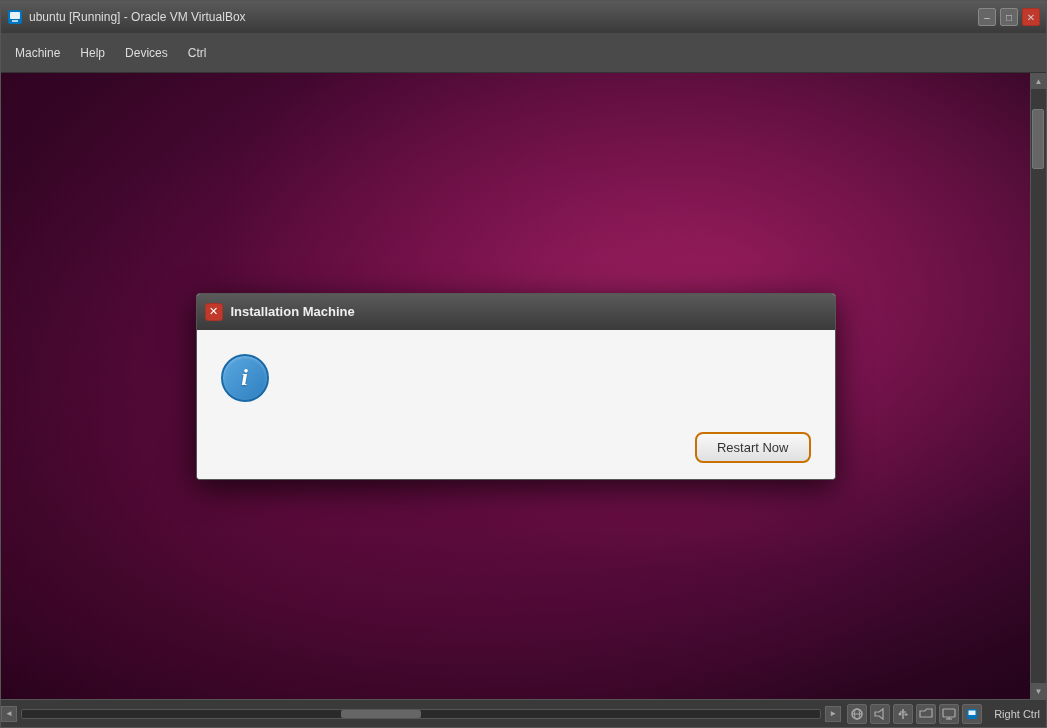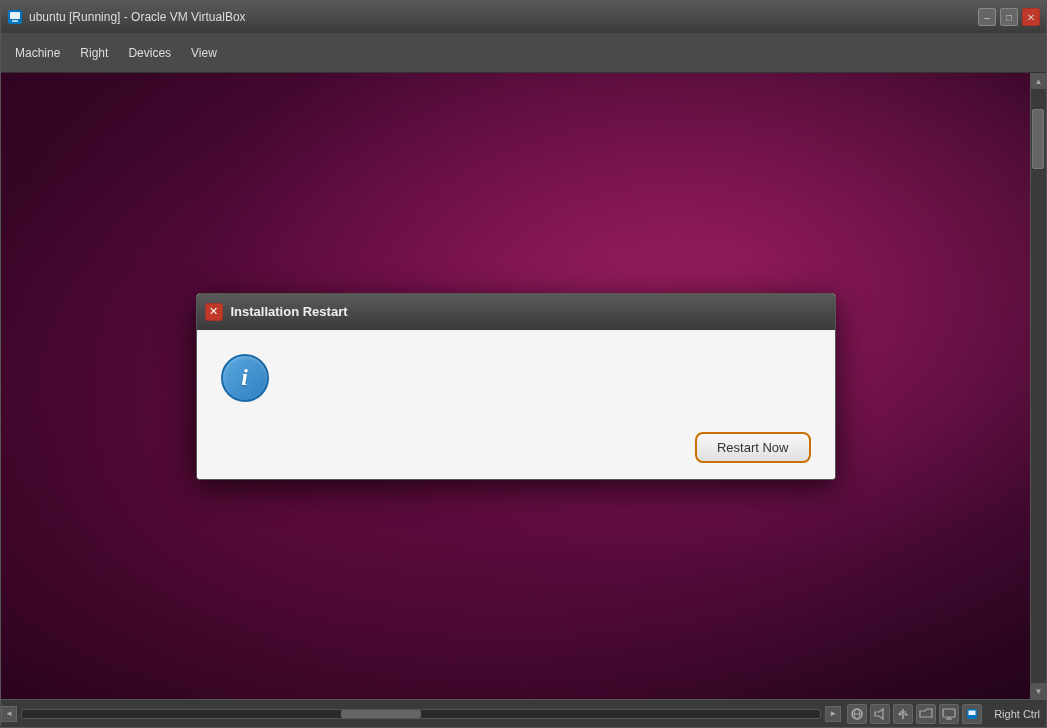"Right" div.menu-item { text: Right -> Help }
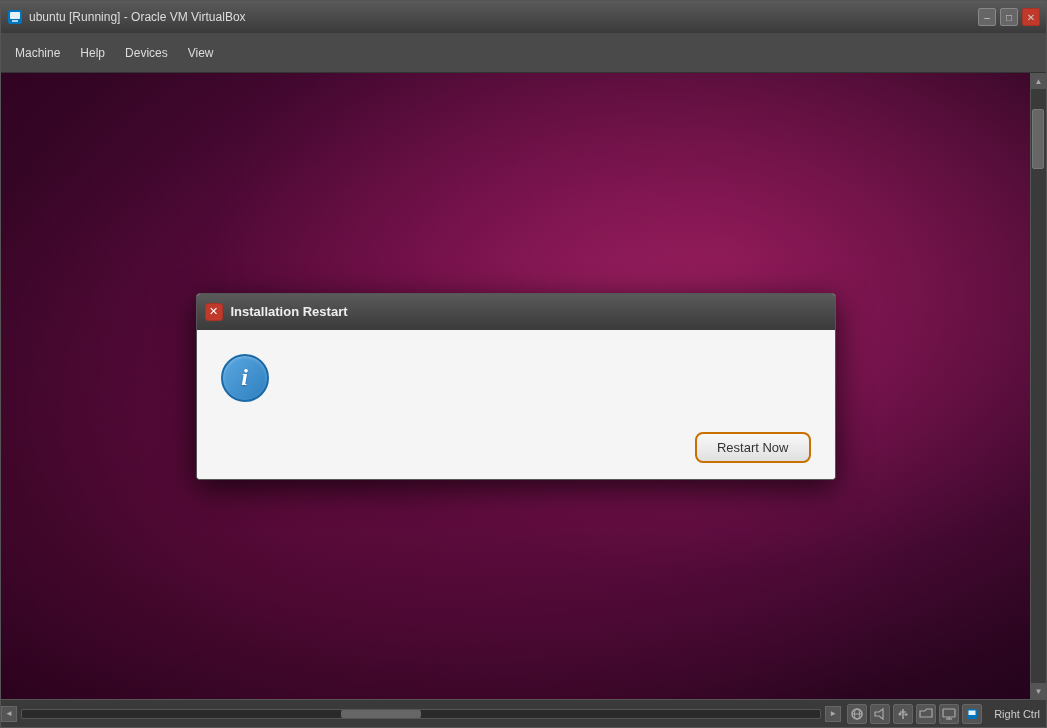"View" div.menu-item { text: View -> Ctrl }
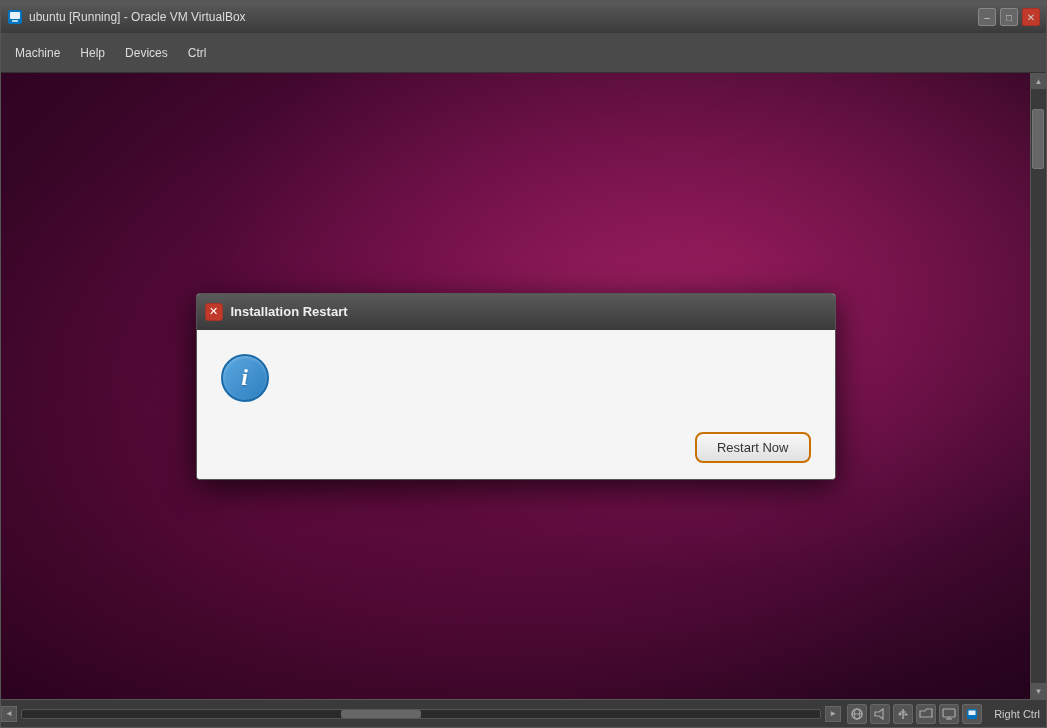"Installation Restart" span.dialog-title-text { text: Restart -> Machine }
